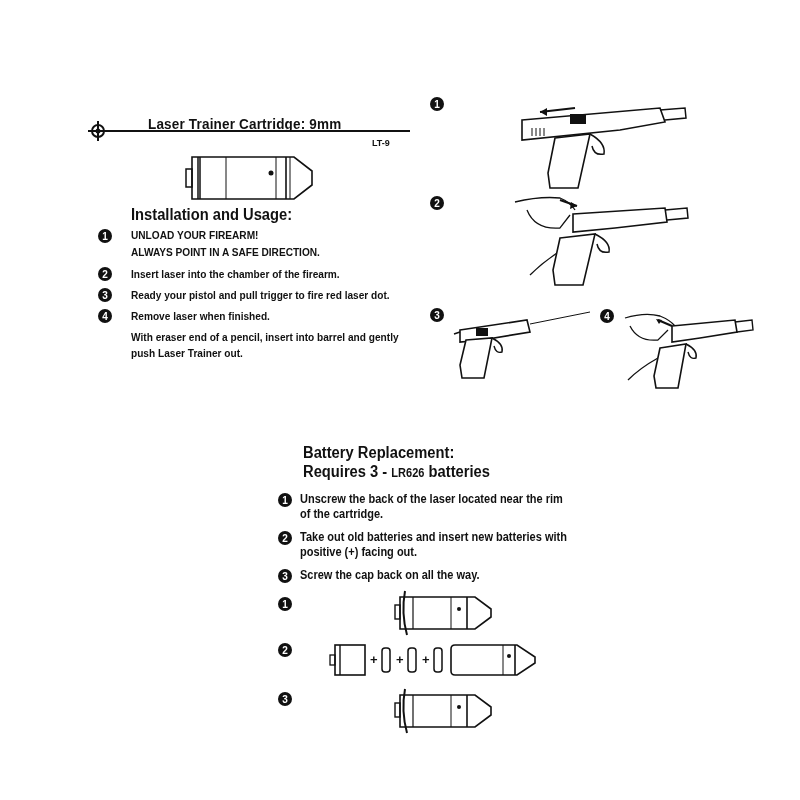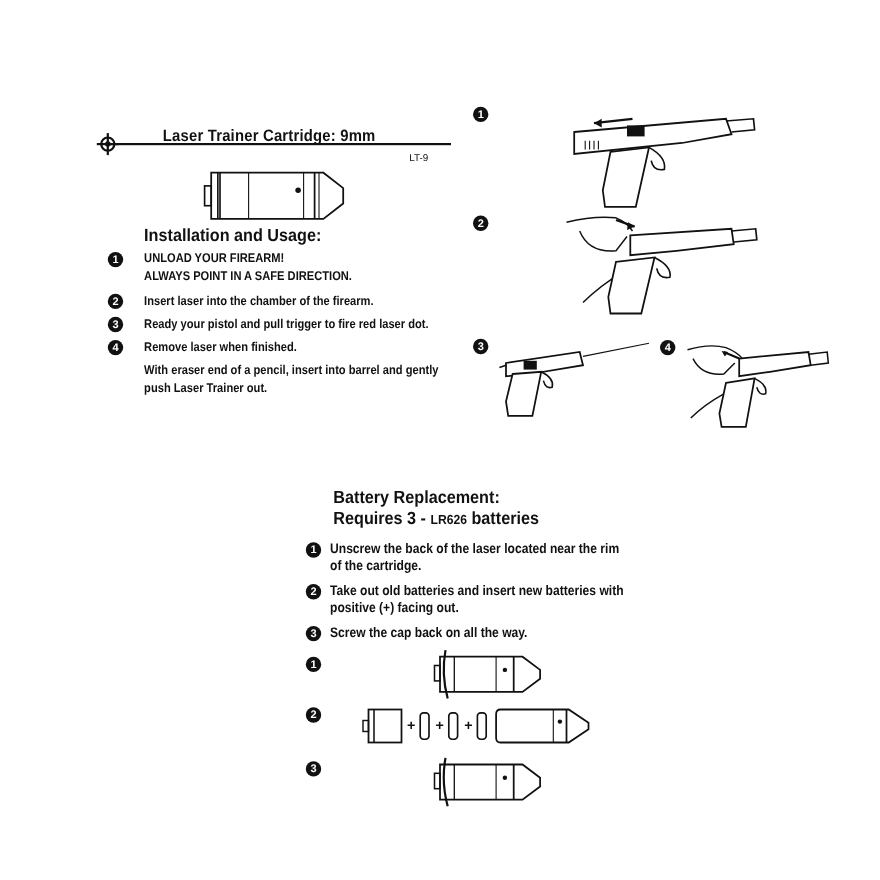"LT-9" .model { font-weight: normal -> bold }
